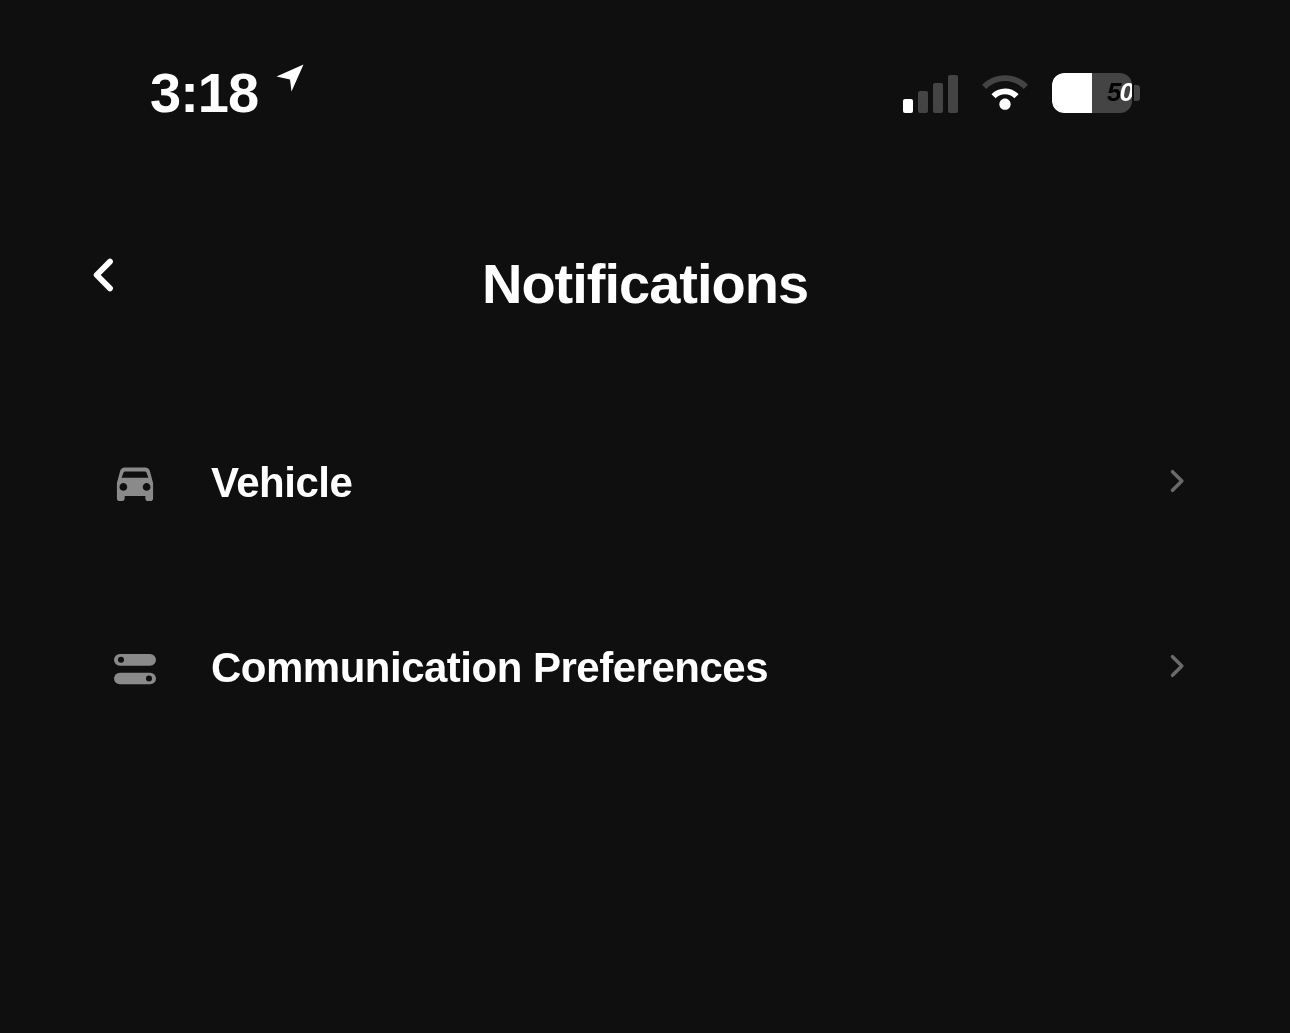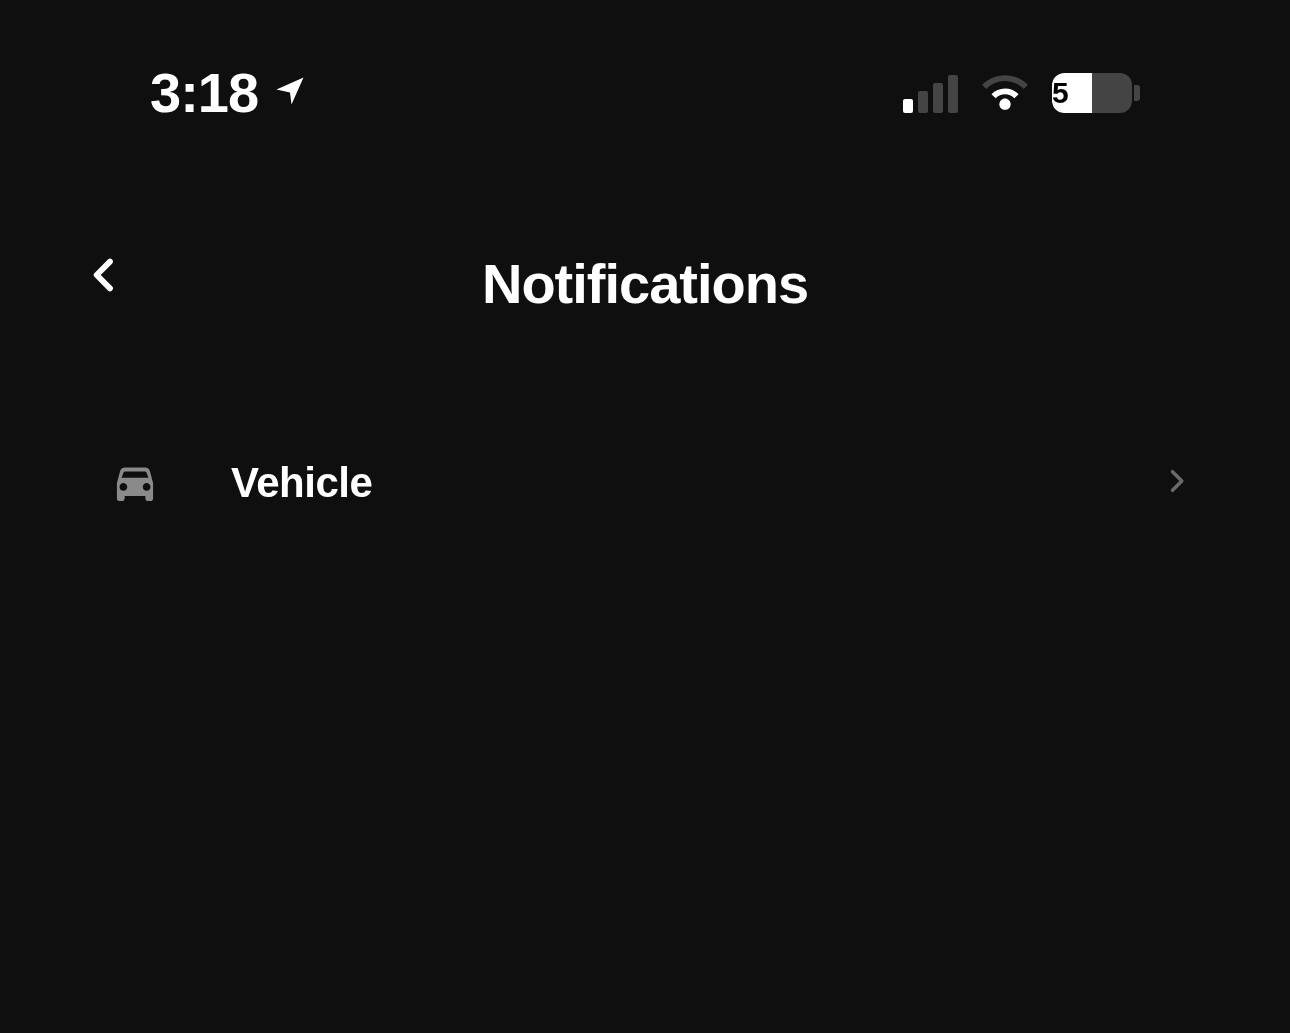"3:18" .status-left { align-items: center -> flex-start }
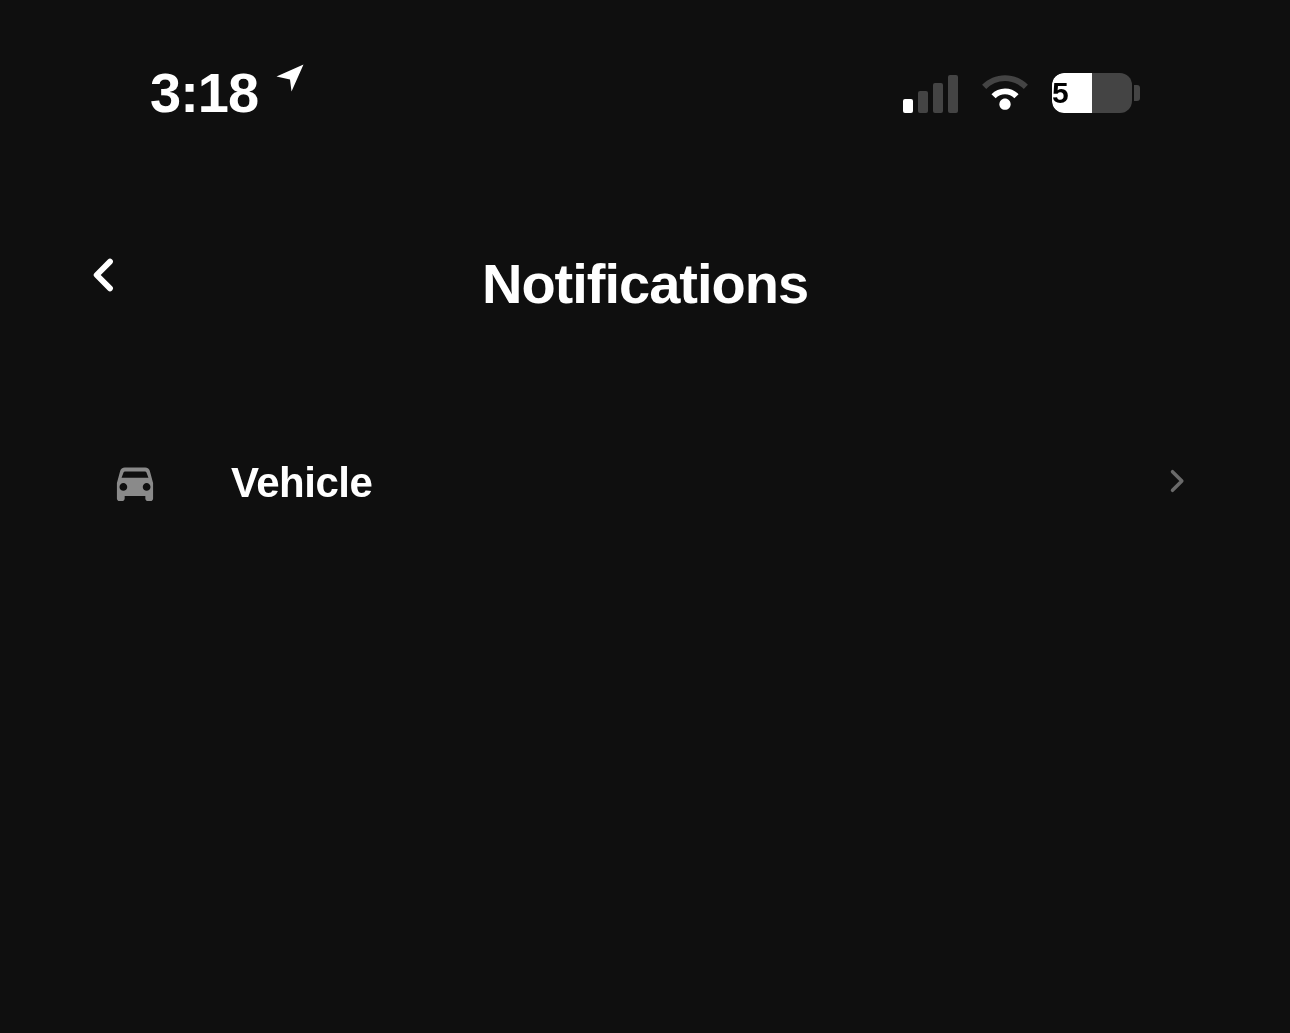"50" .battery-text { font-size: 30px -> 26px; font-style: none -> italic; text-align: left -> right }
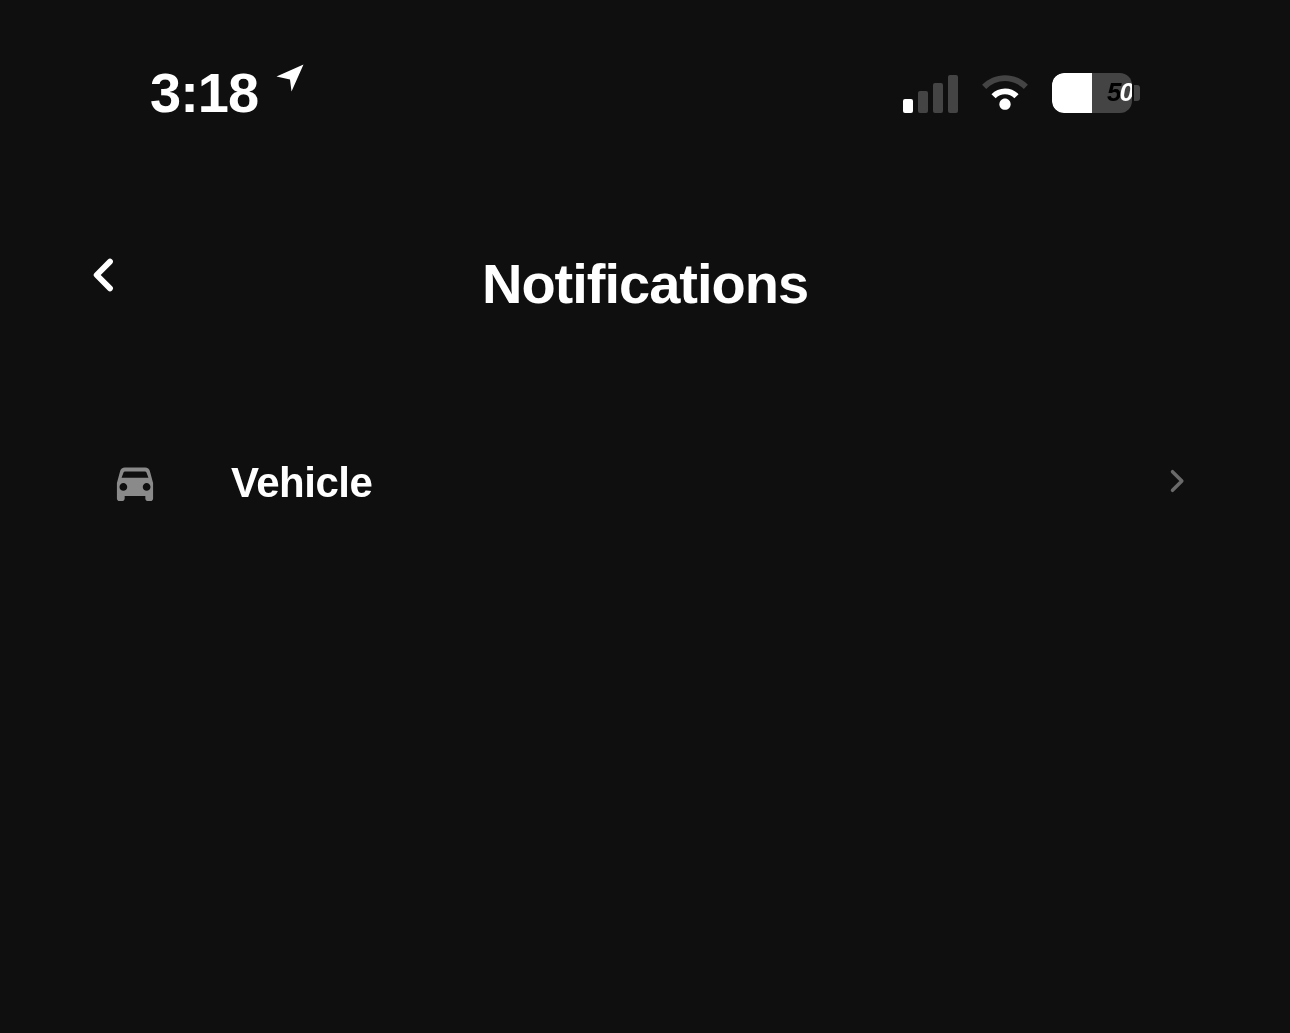"Vehicle" .menu-label { margin-left: 61px -> 41px }
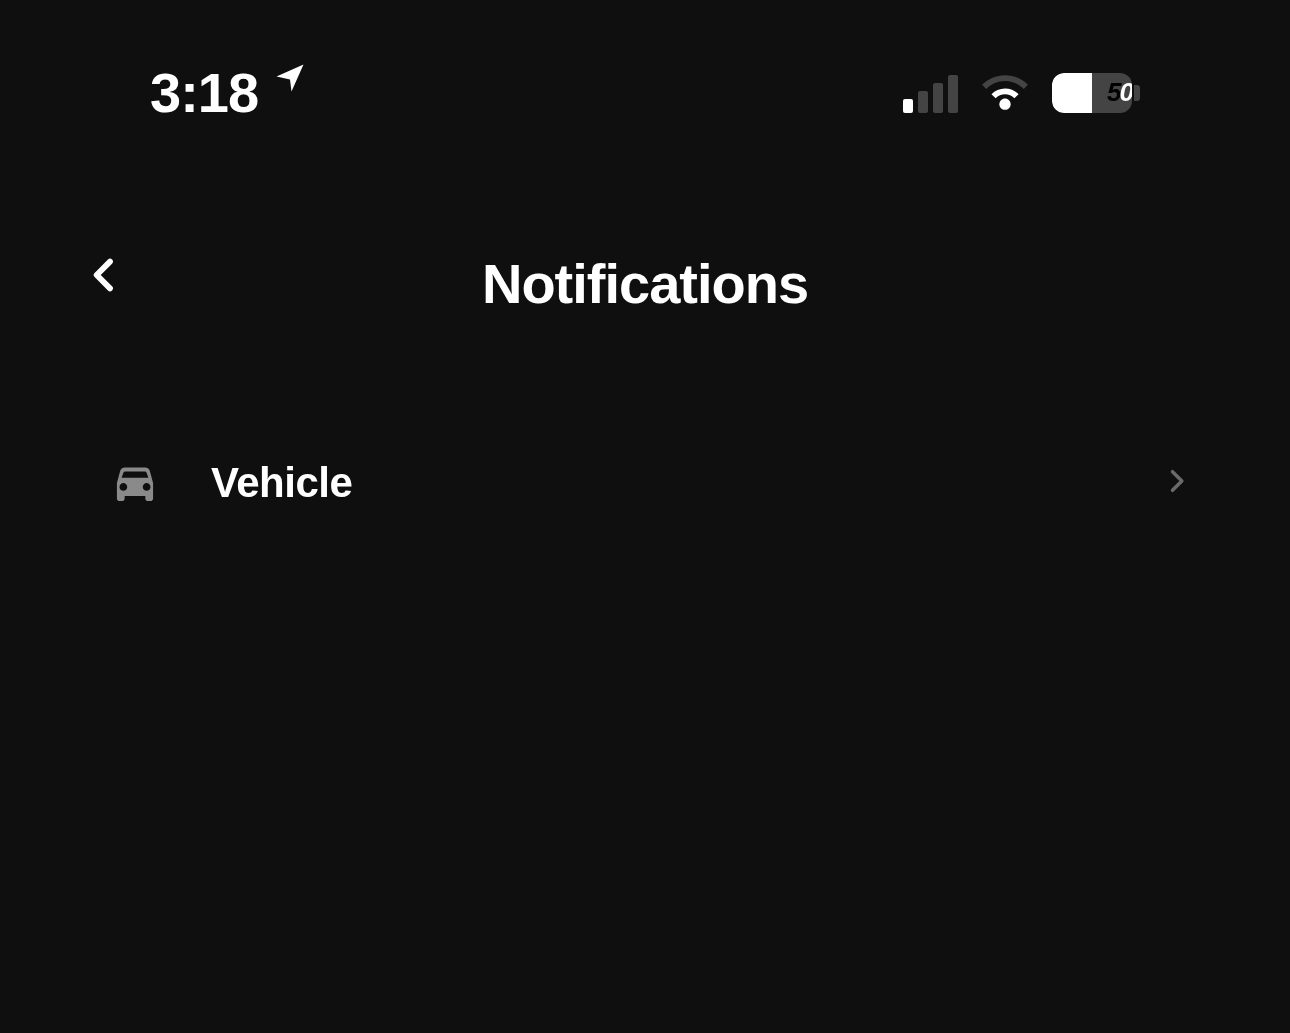"Communication Preferences" div.menu-item { html: none -> <div> <span> <svg> <rect></rect> <circle></circle> <rect></rect> <circle></circle> </svg> </span> <span>Communication Preferences</span> <span> <svg> <path></path> </svg> </span> </div> }
